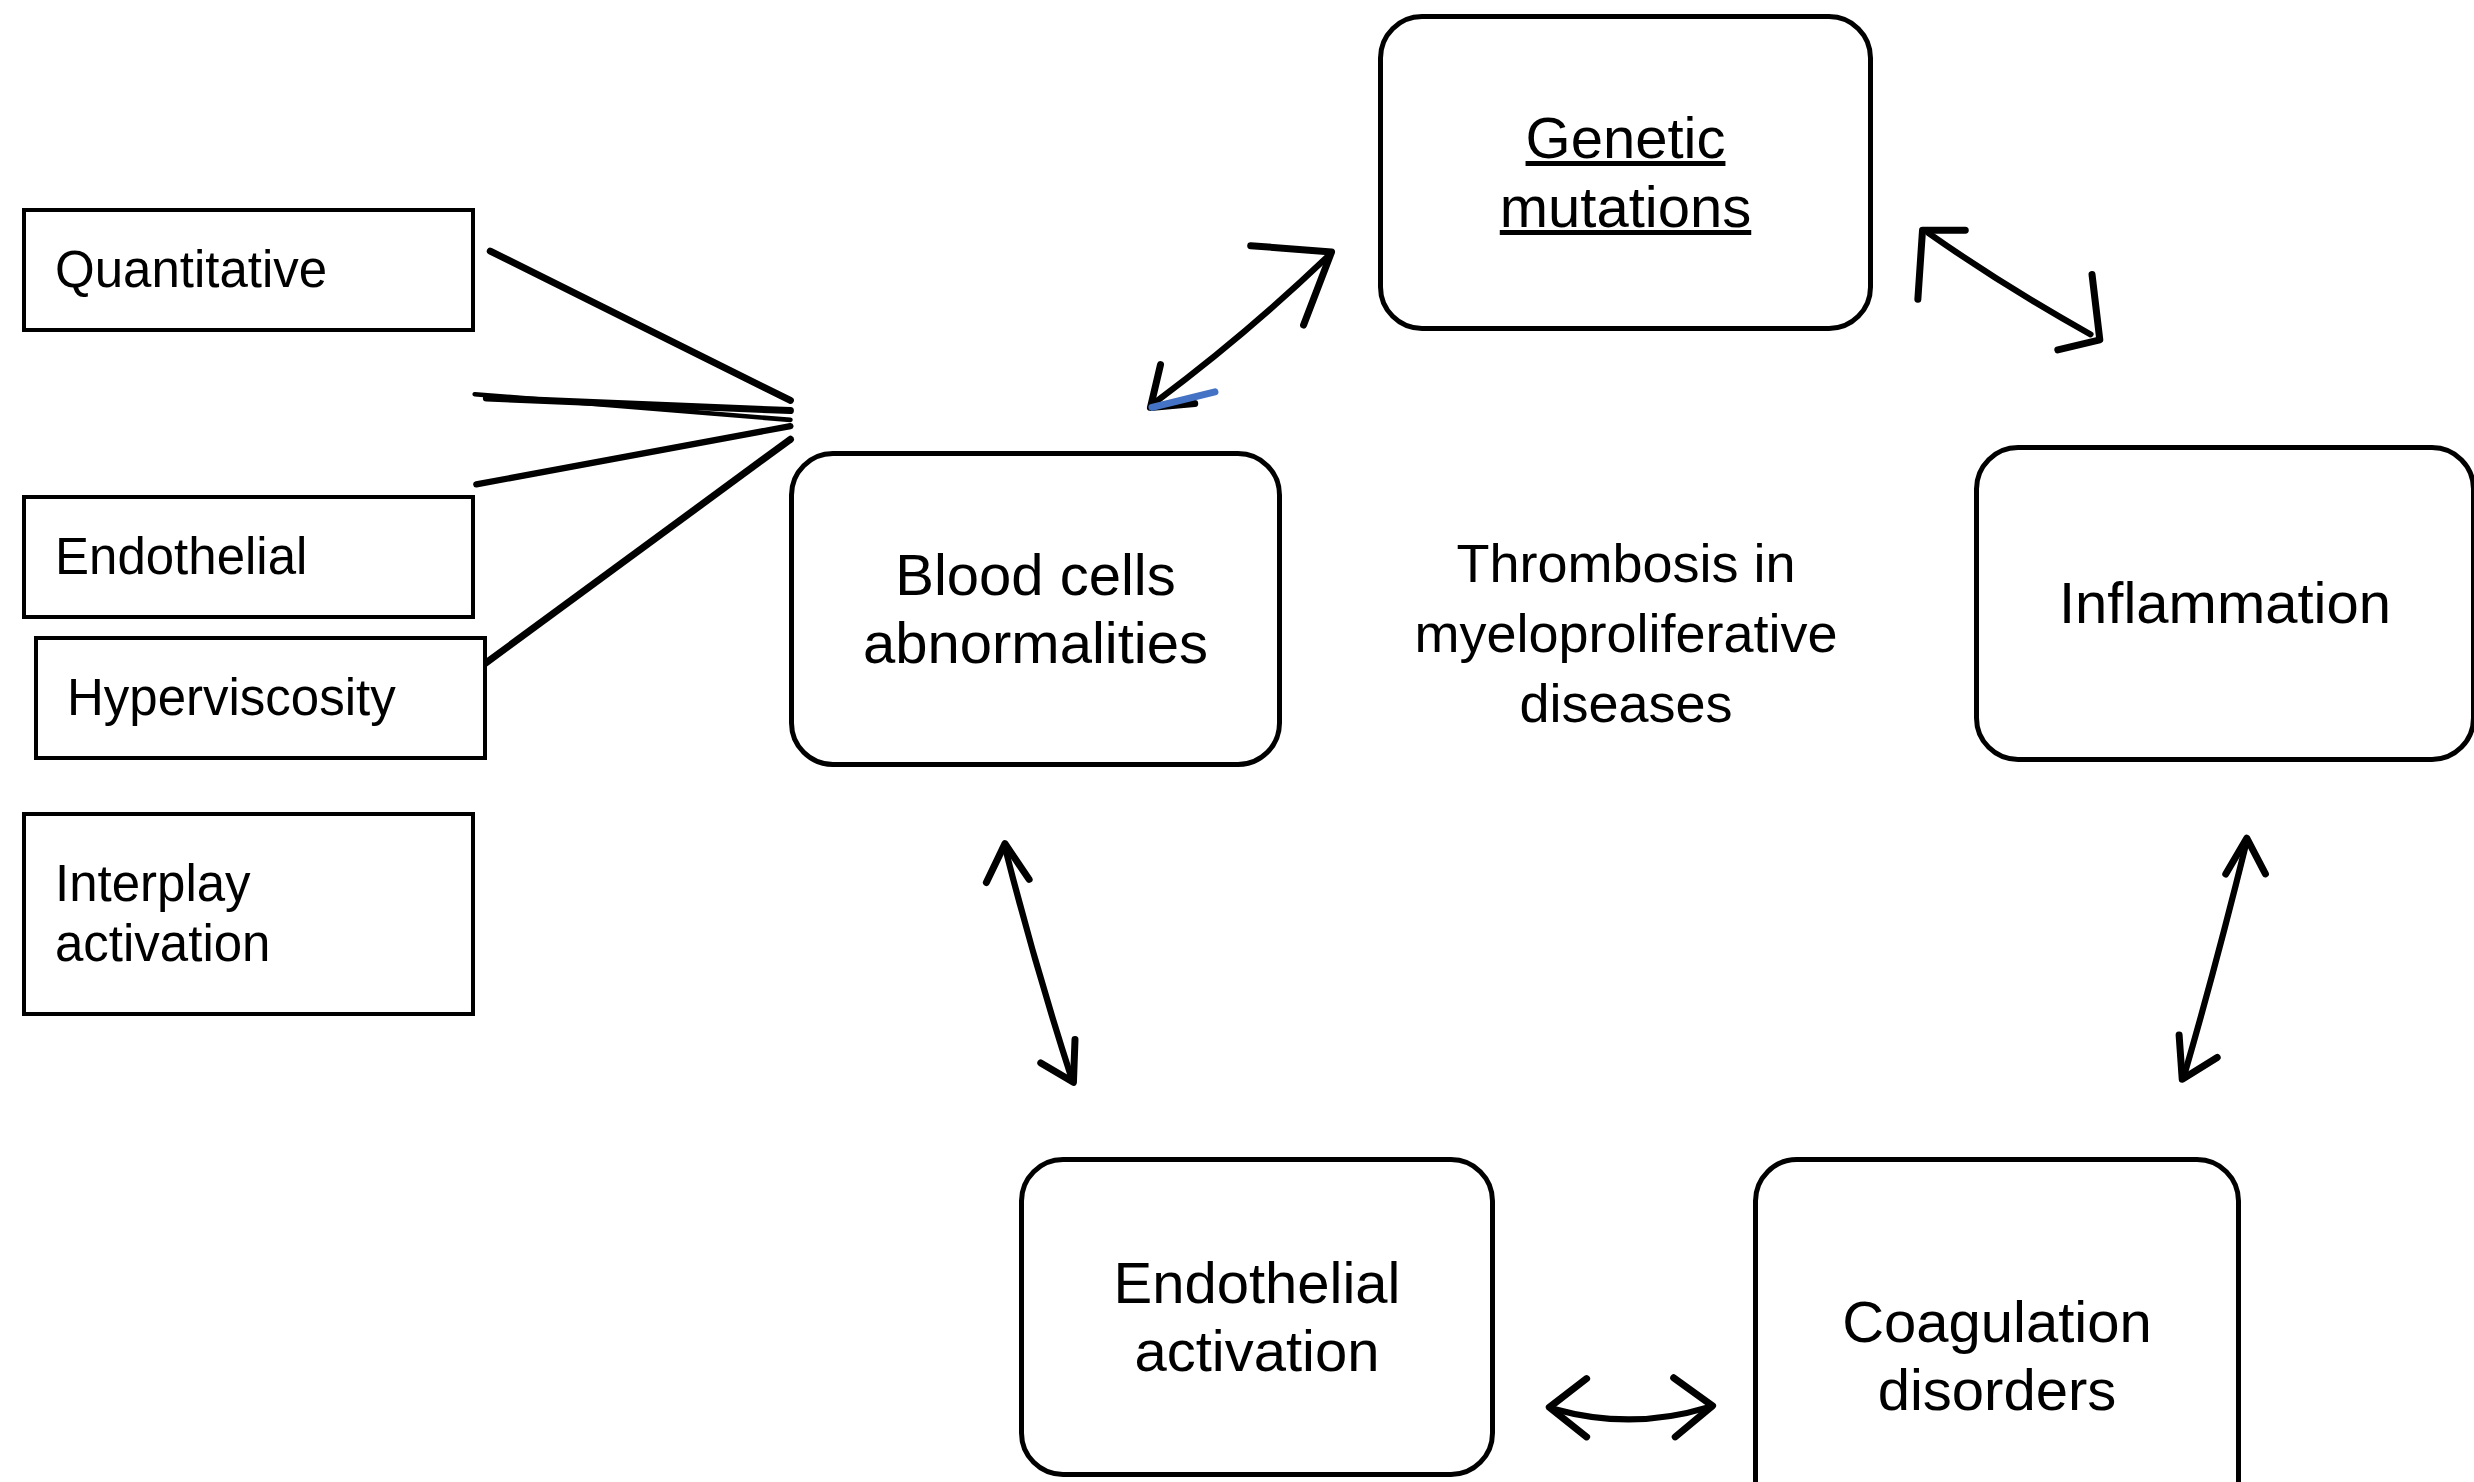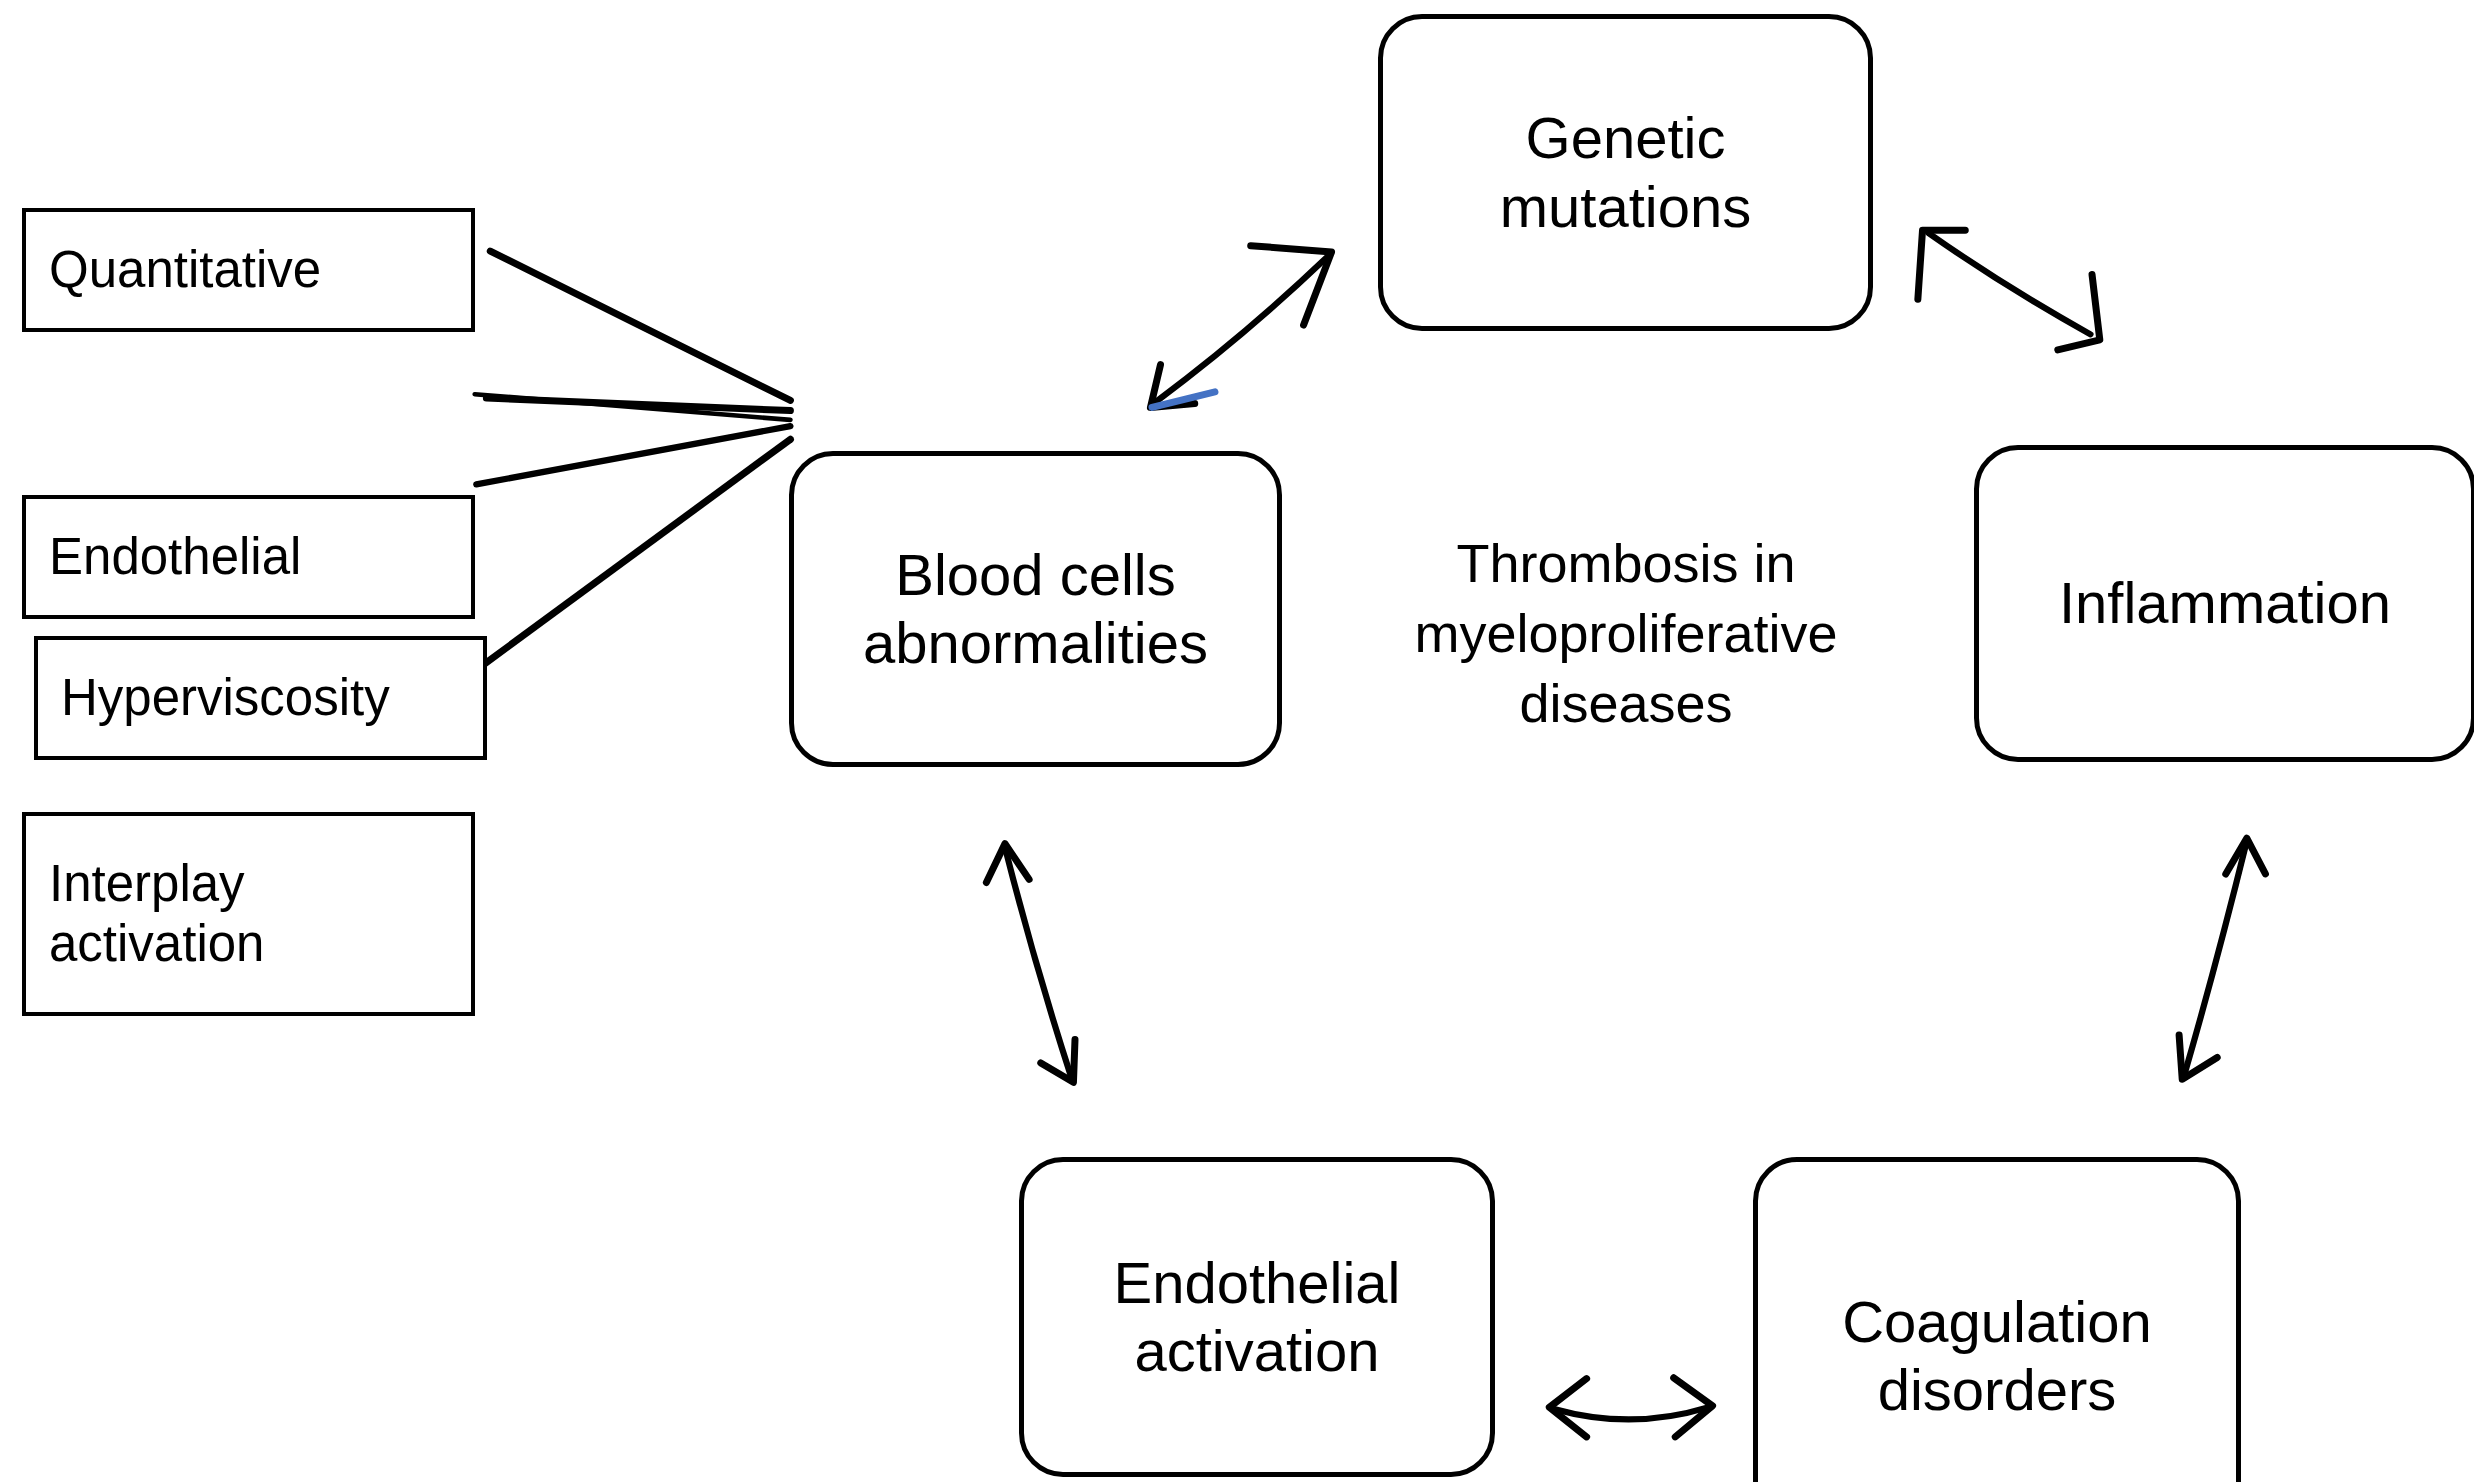"Genetic" div.node { text-decoration: none -> underline }
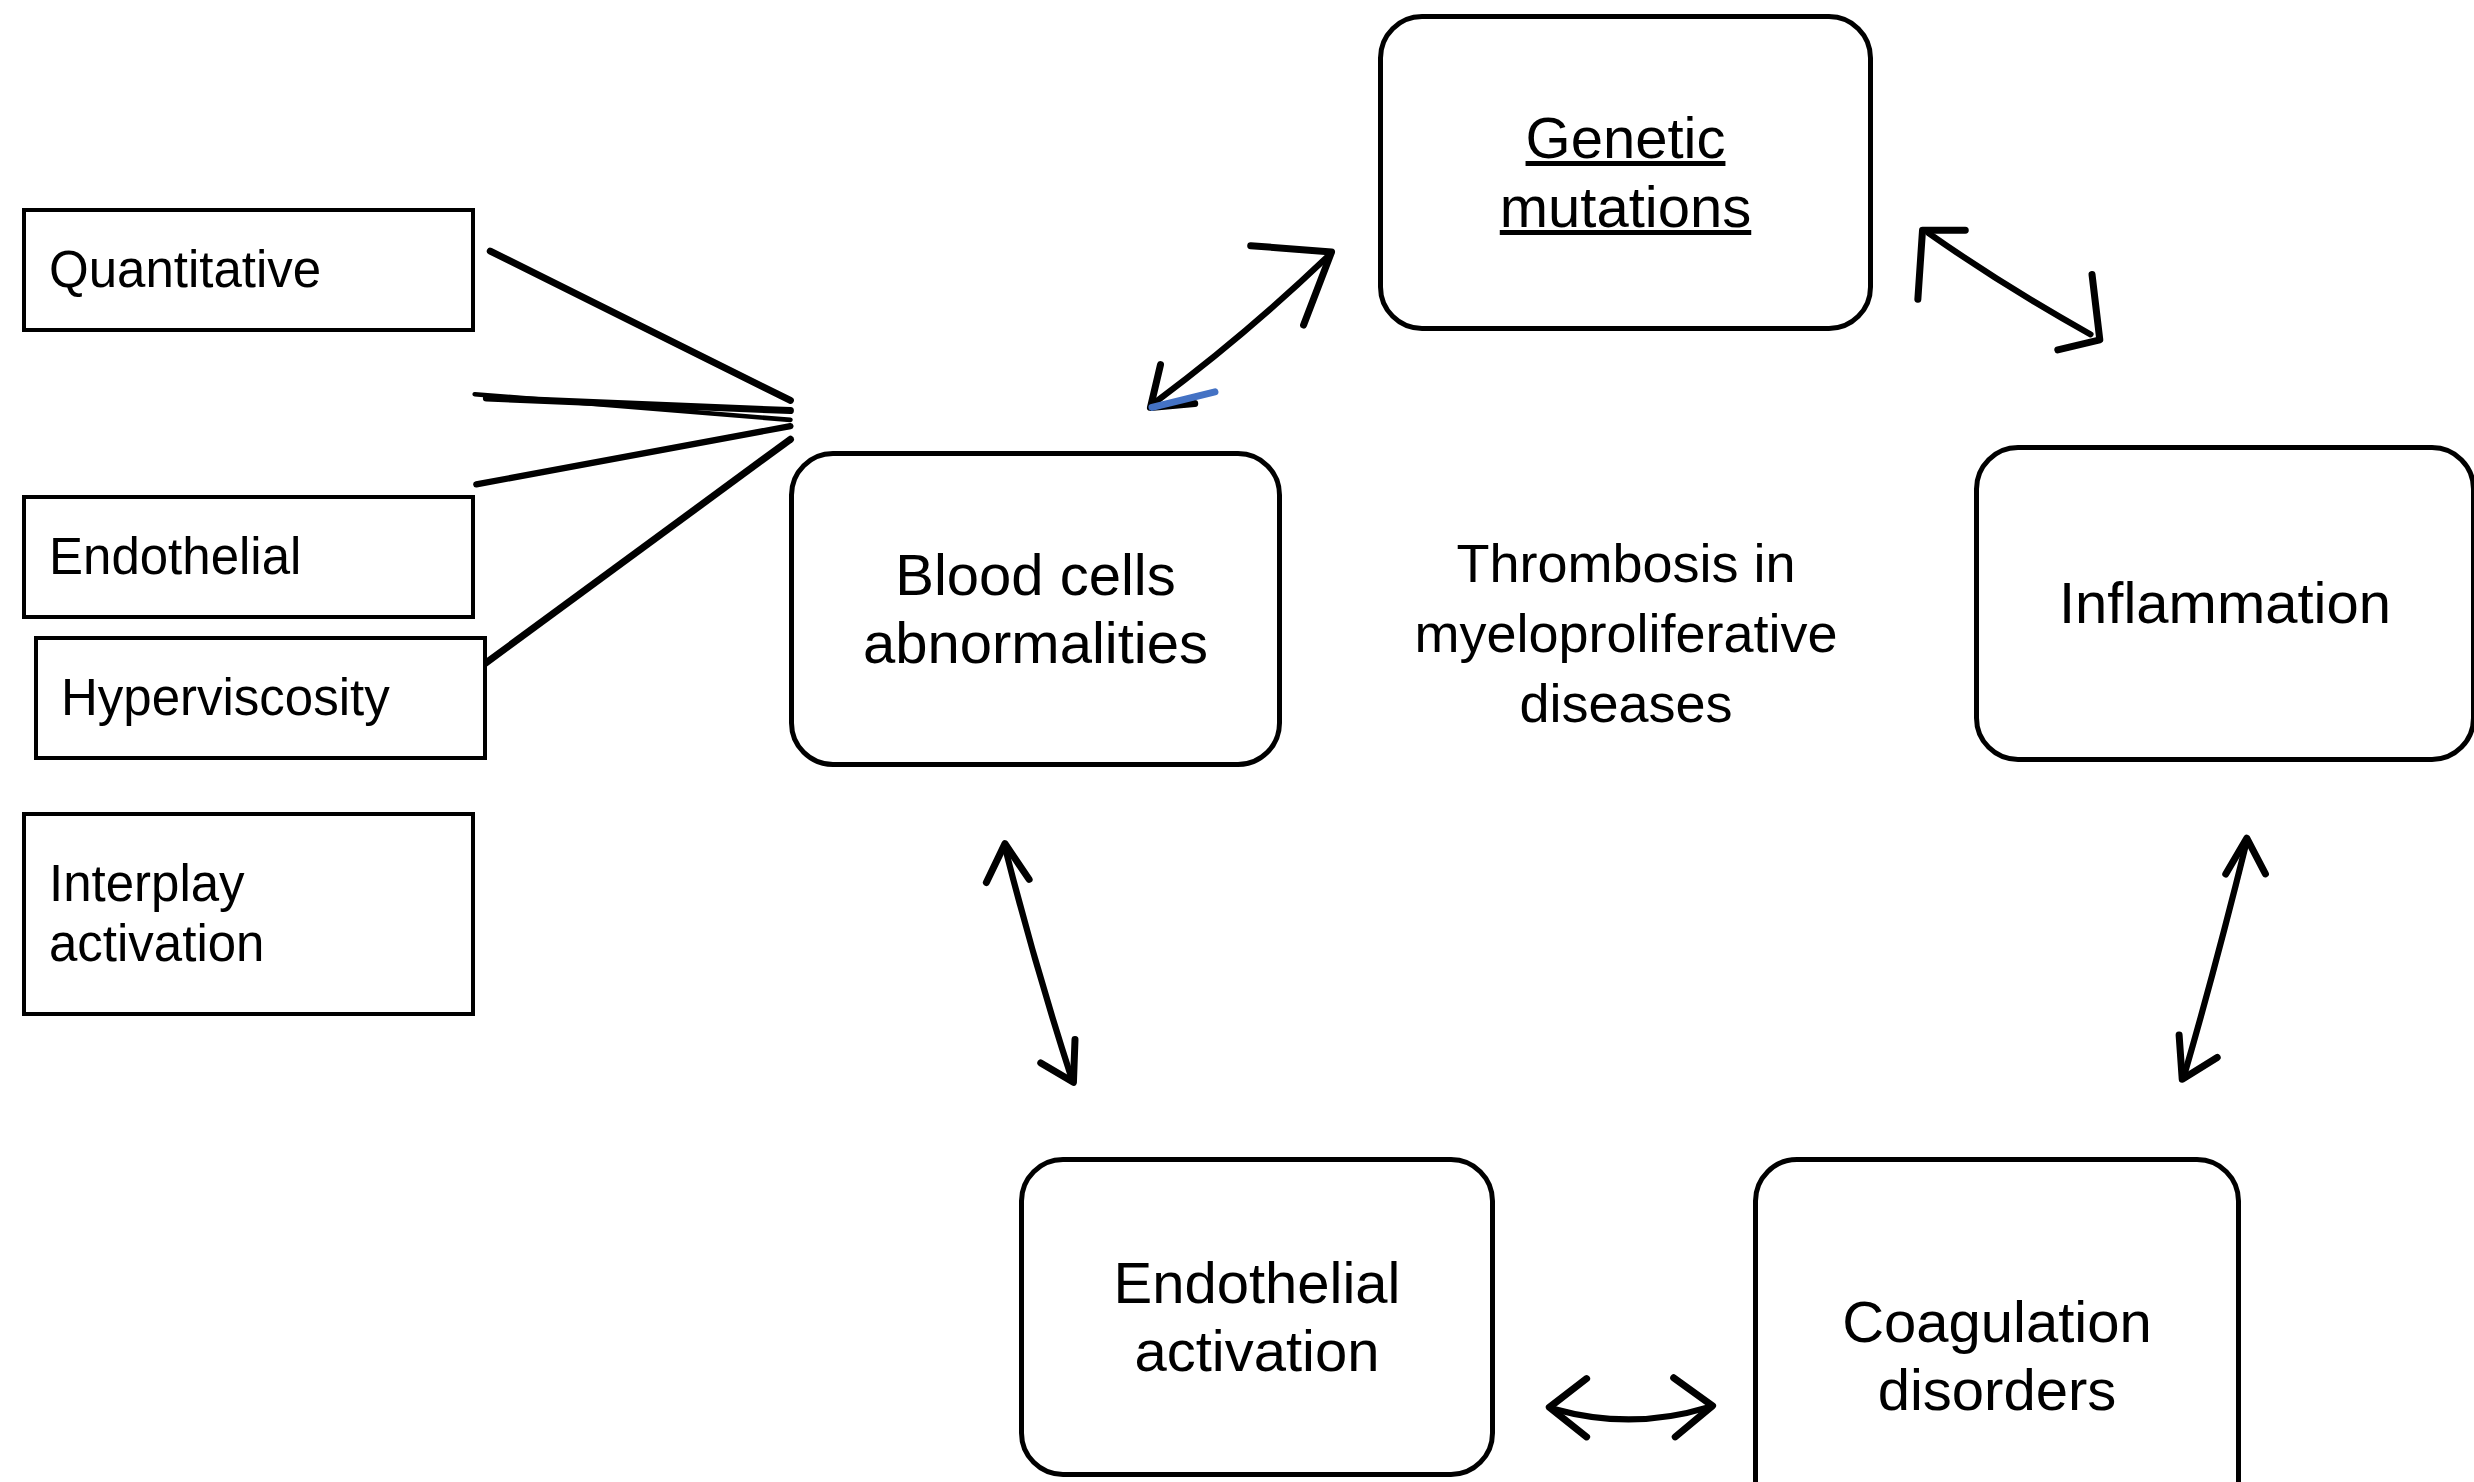"Quantitative" .rect-node { padding-left: 23px -> 29px }
